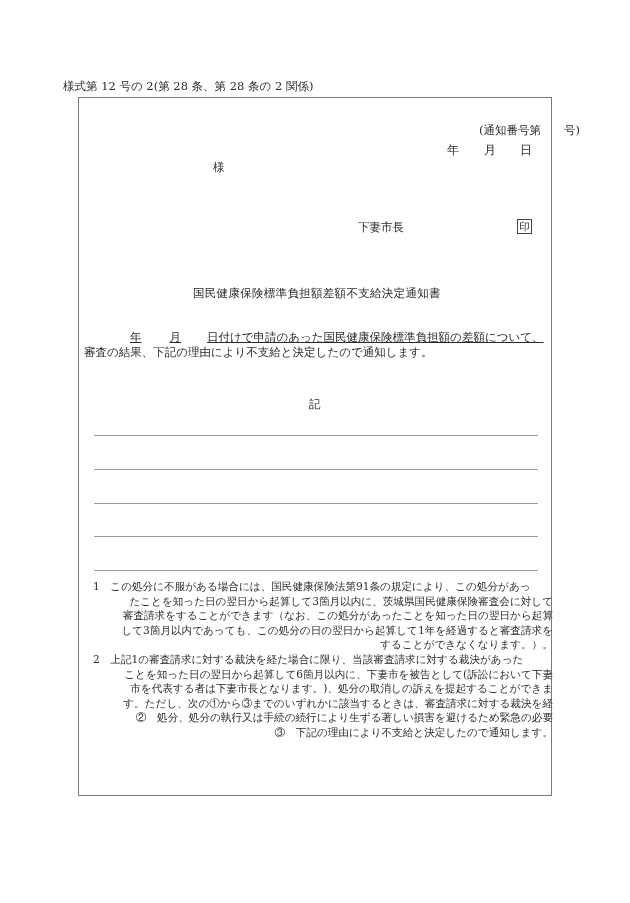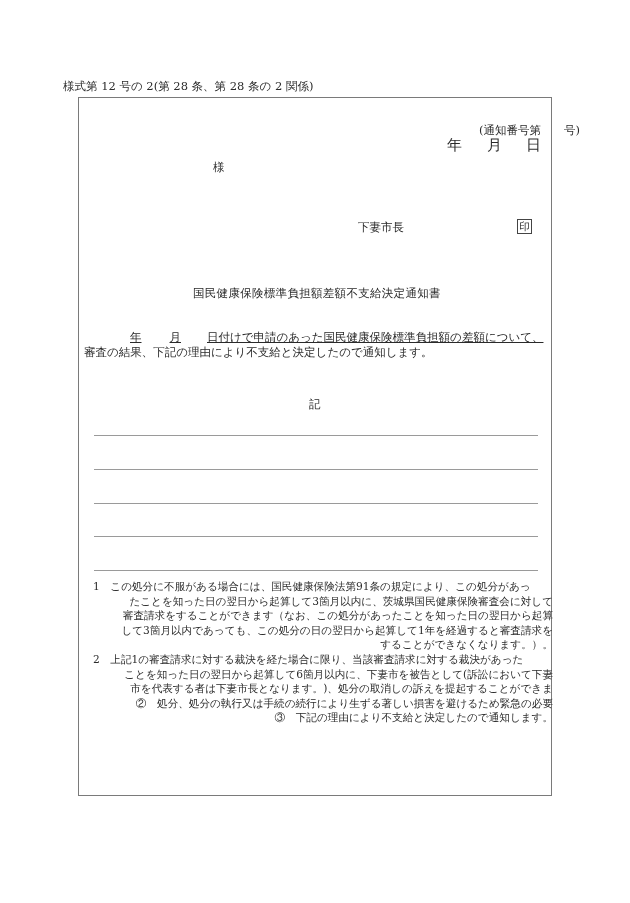"年 月 日" .date-line { font-size: 15px -> 12px; top: 136px -> 142px }
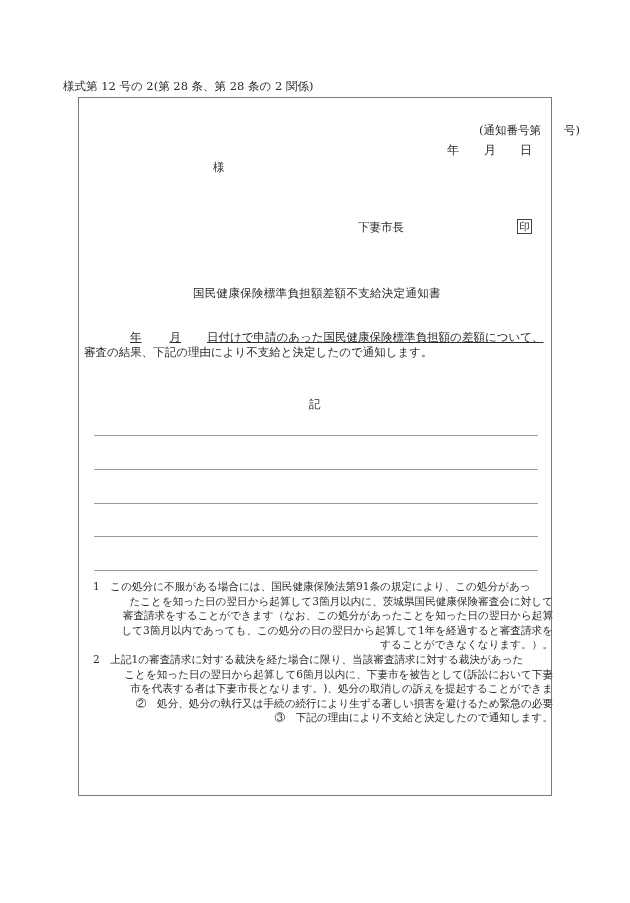"す。ただし、次の①から③までのいずれかに該当するときは、審査請求に対する裁決を経" div.ln { html: none -> <div>す。ただし、次の①から③までのいずれかに該当するときは、審査請求に対する裁決を経</div> }
